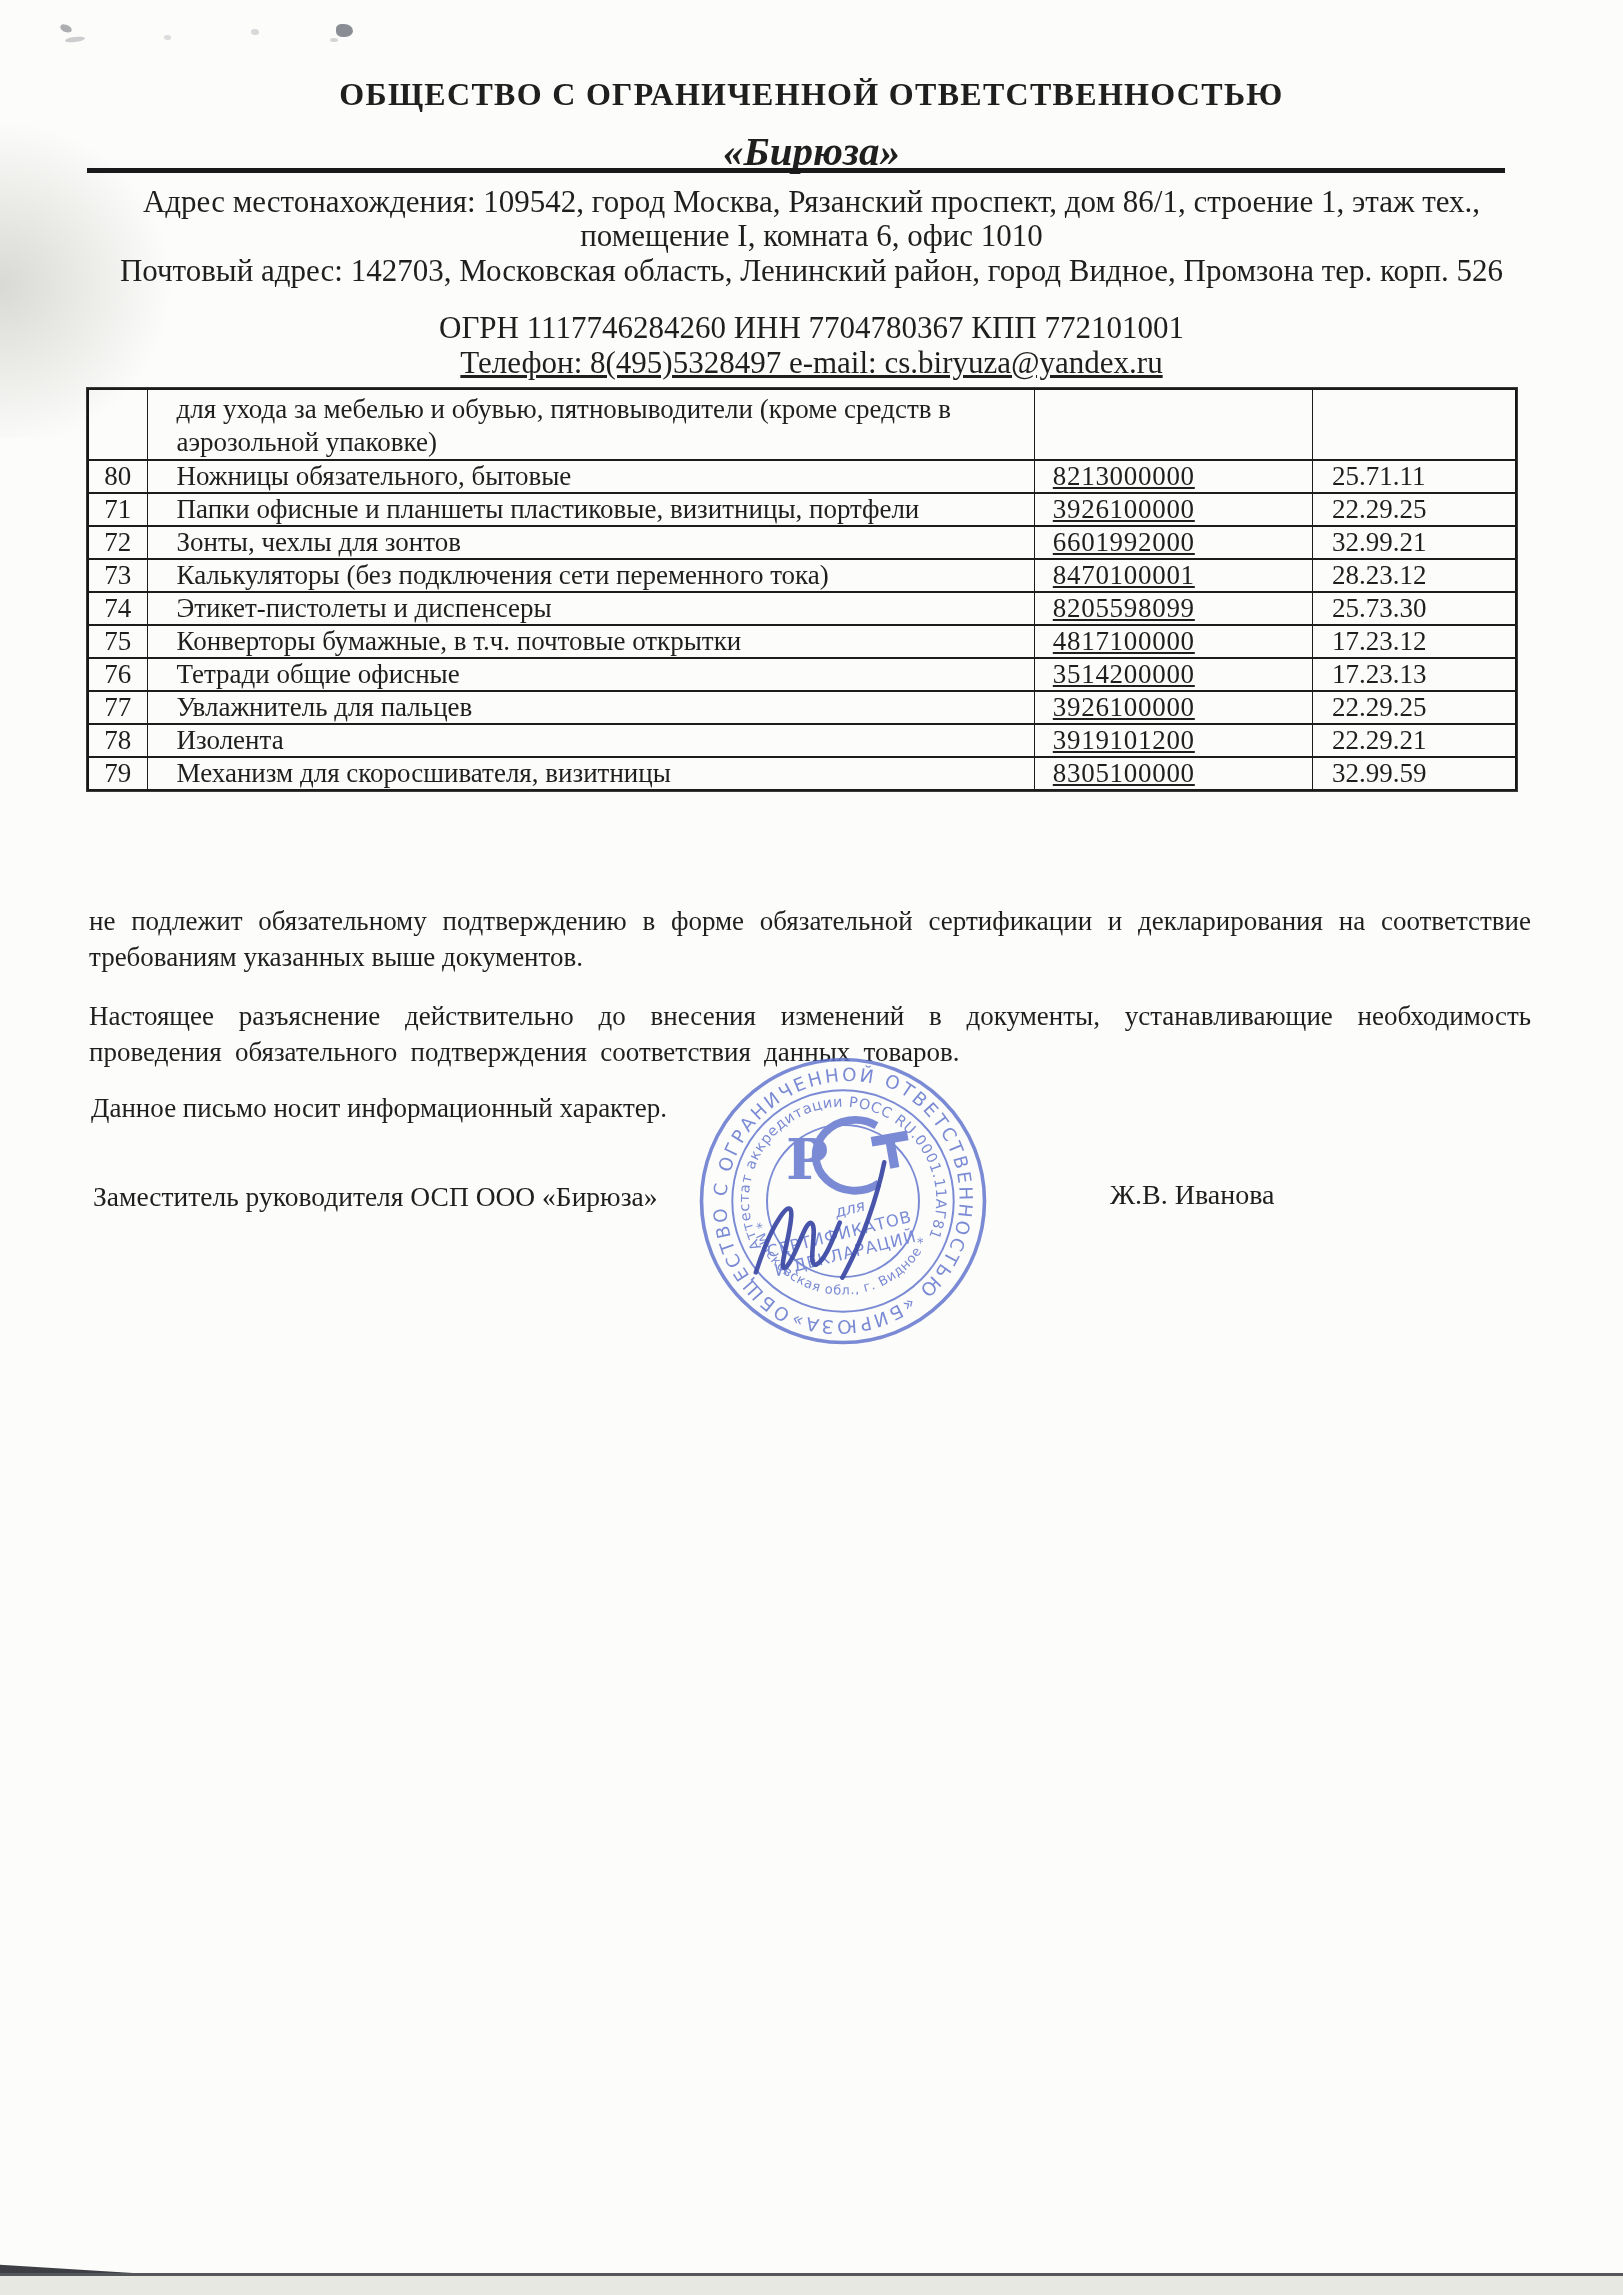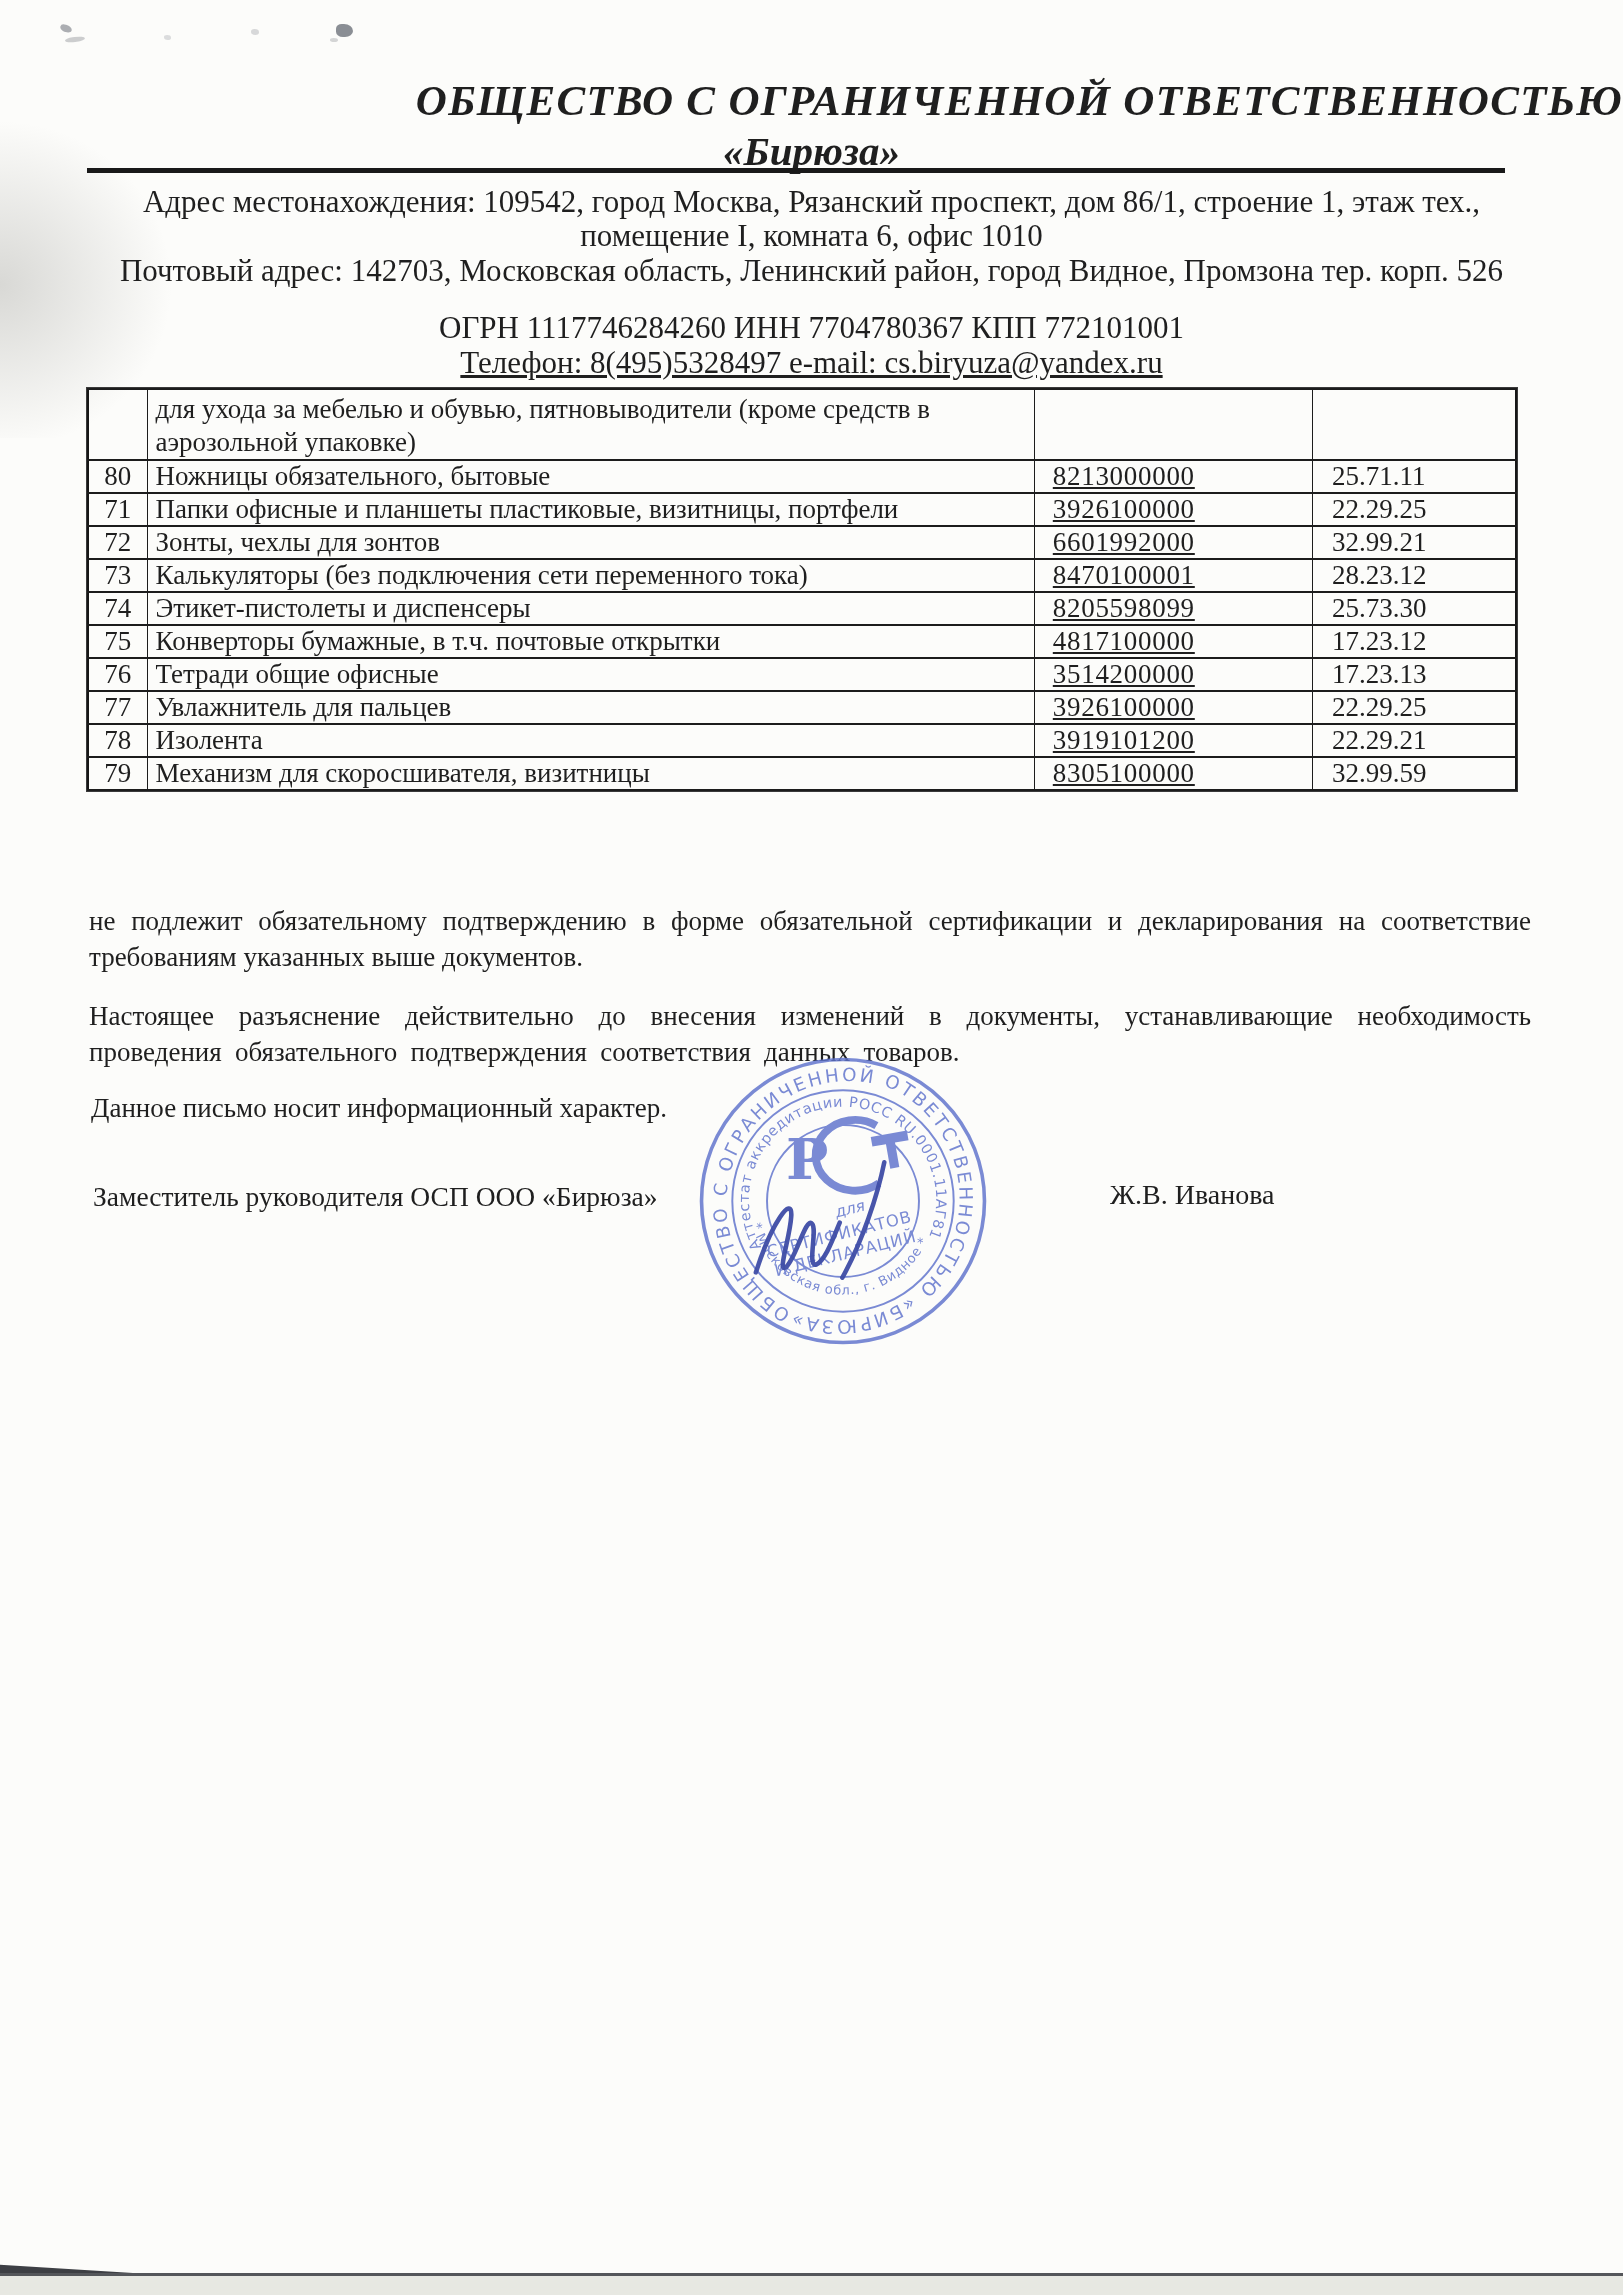"ОБЩЕСТВО С ОГРАНИЧЕННОЙ ОТВЕТСТВЕННОСТЬЮ" .title1 { font-size: 43px -> 32px; font-style: italic -> none; text-align: right -> center }
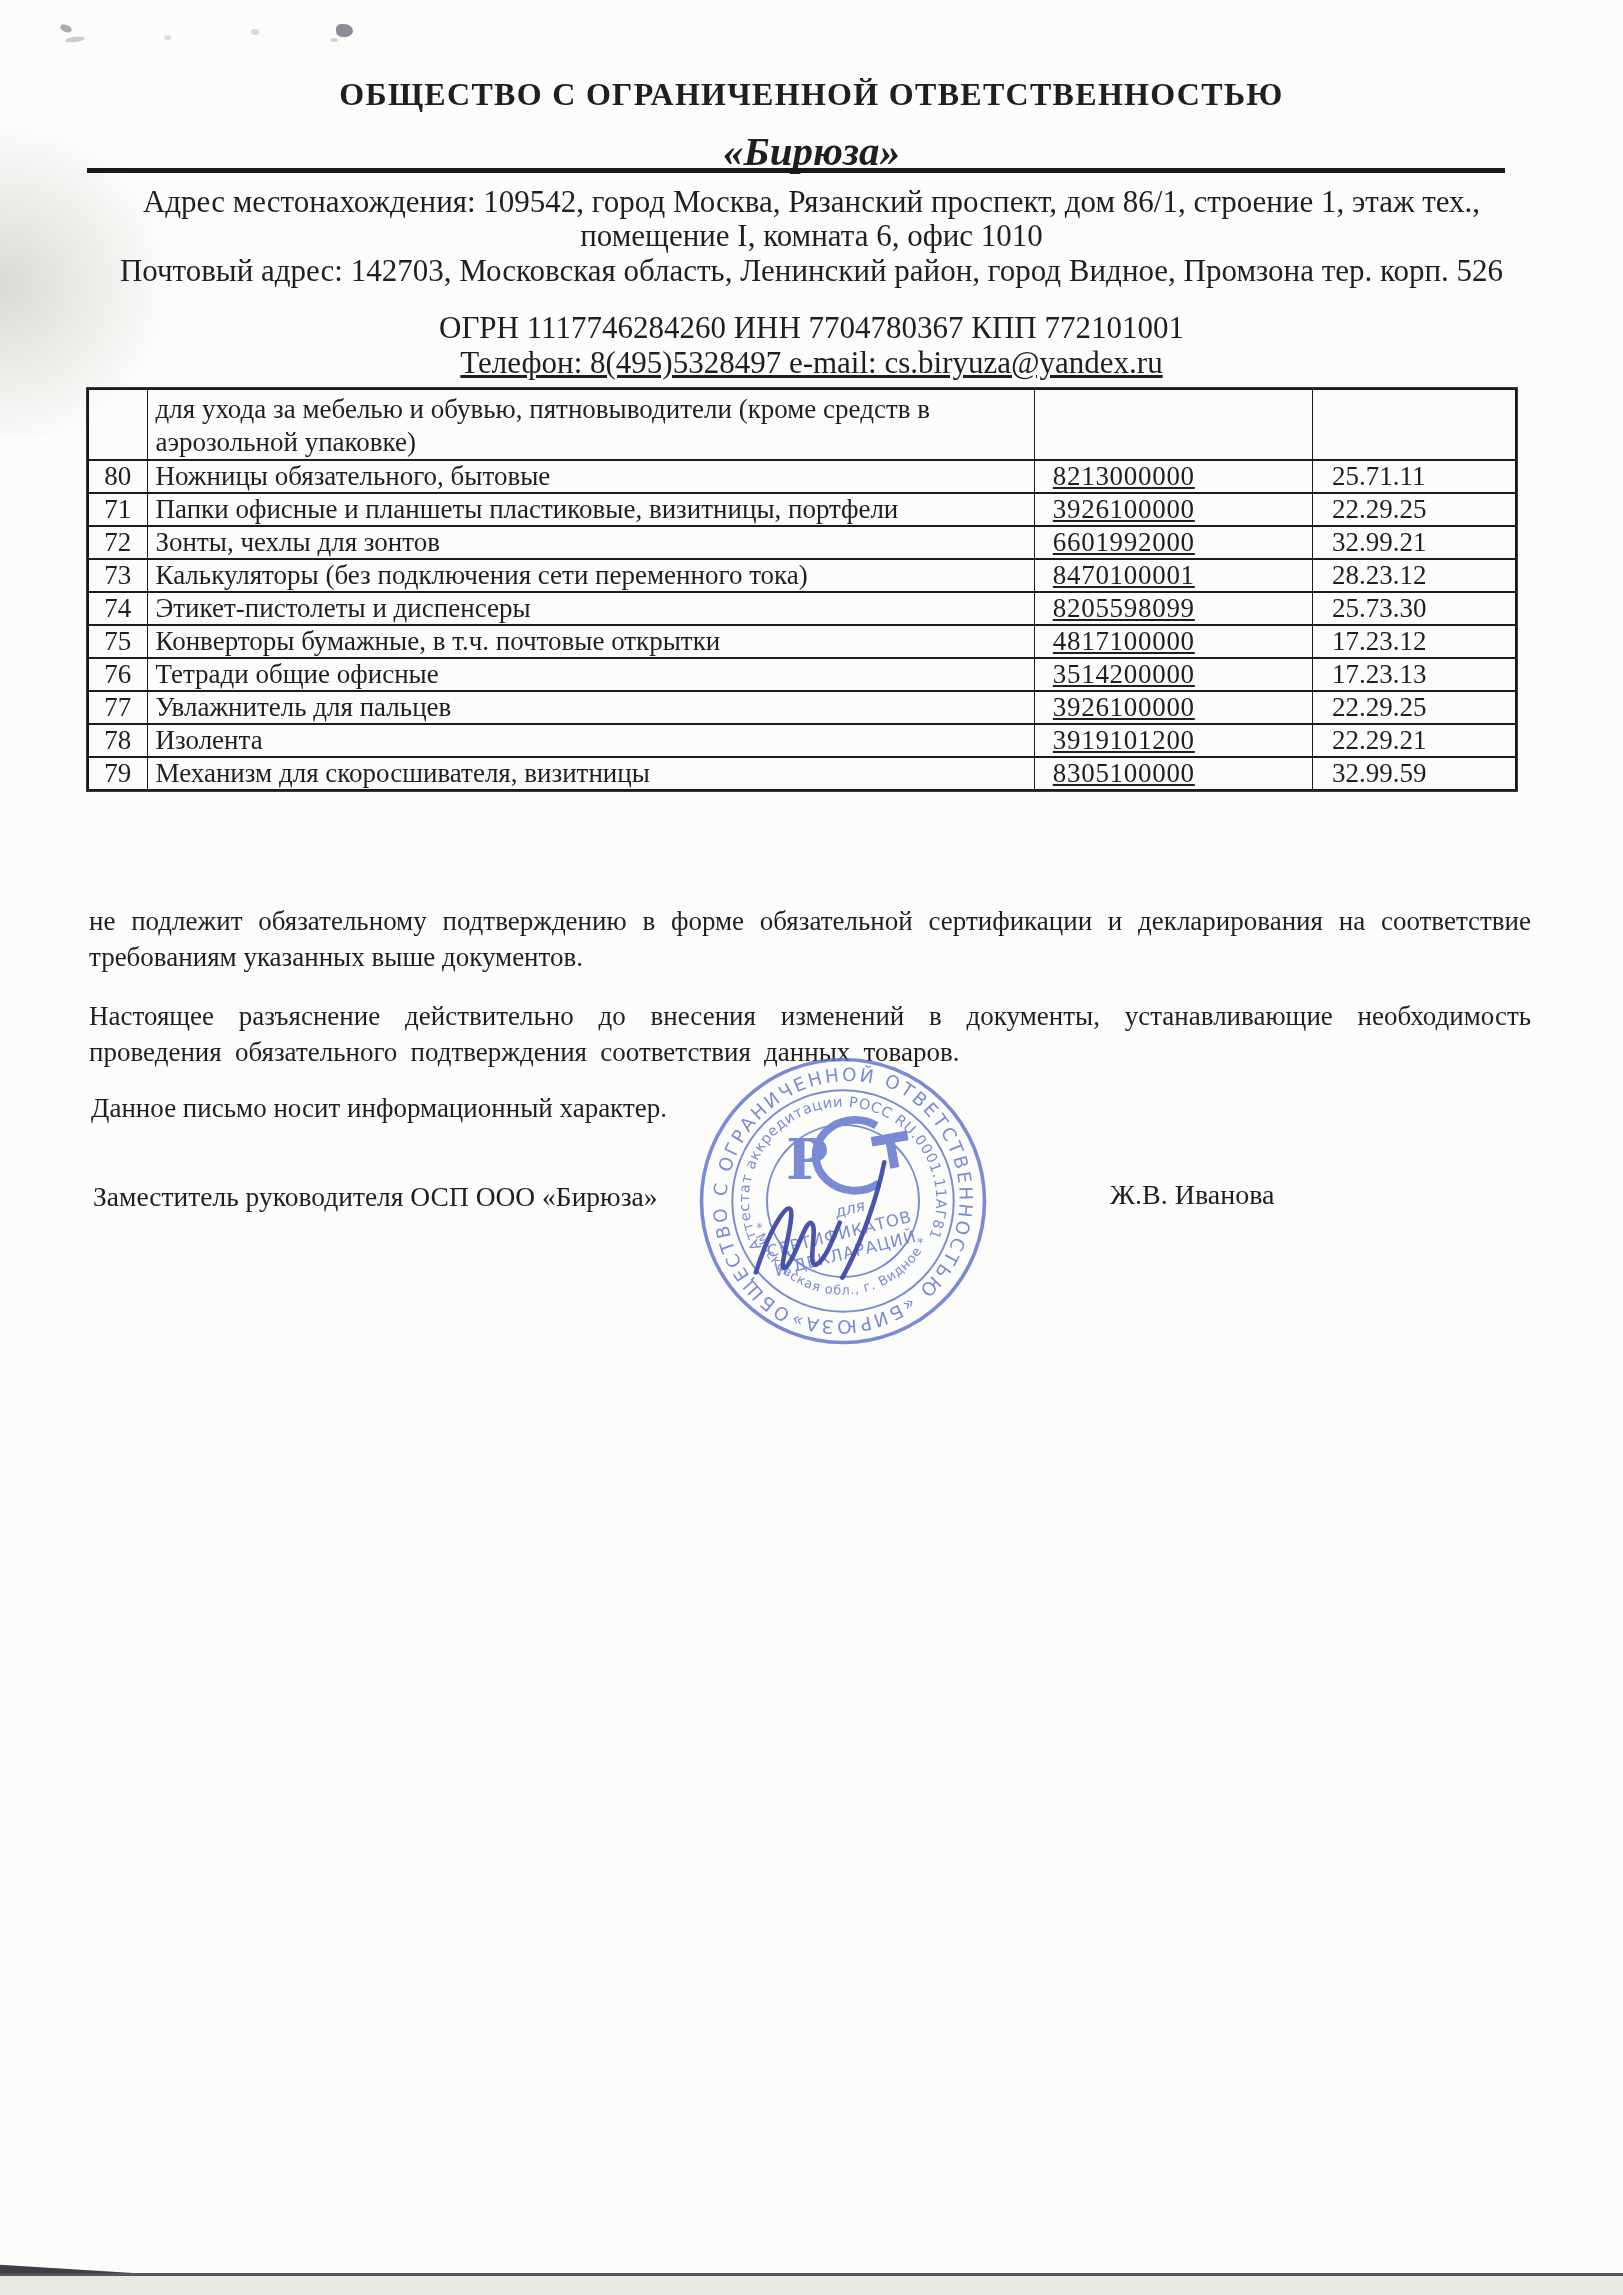"для ухода за мебелью и" table.goods td.col-desc { padding-left: 8px -> 29px }
